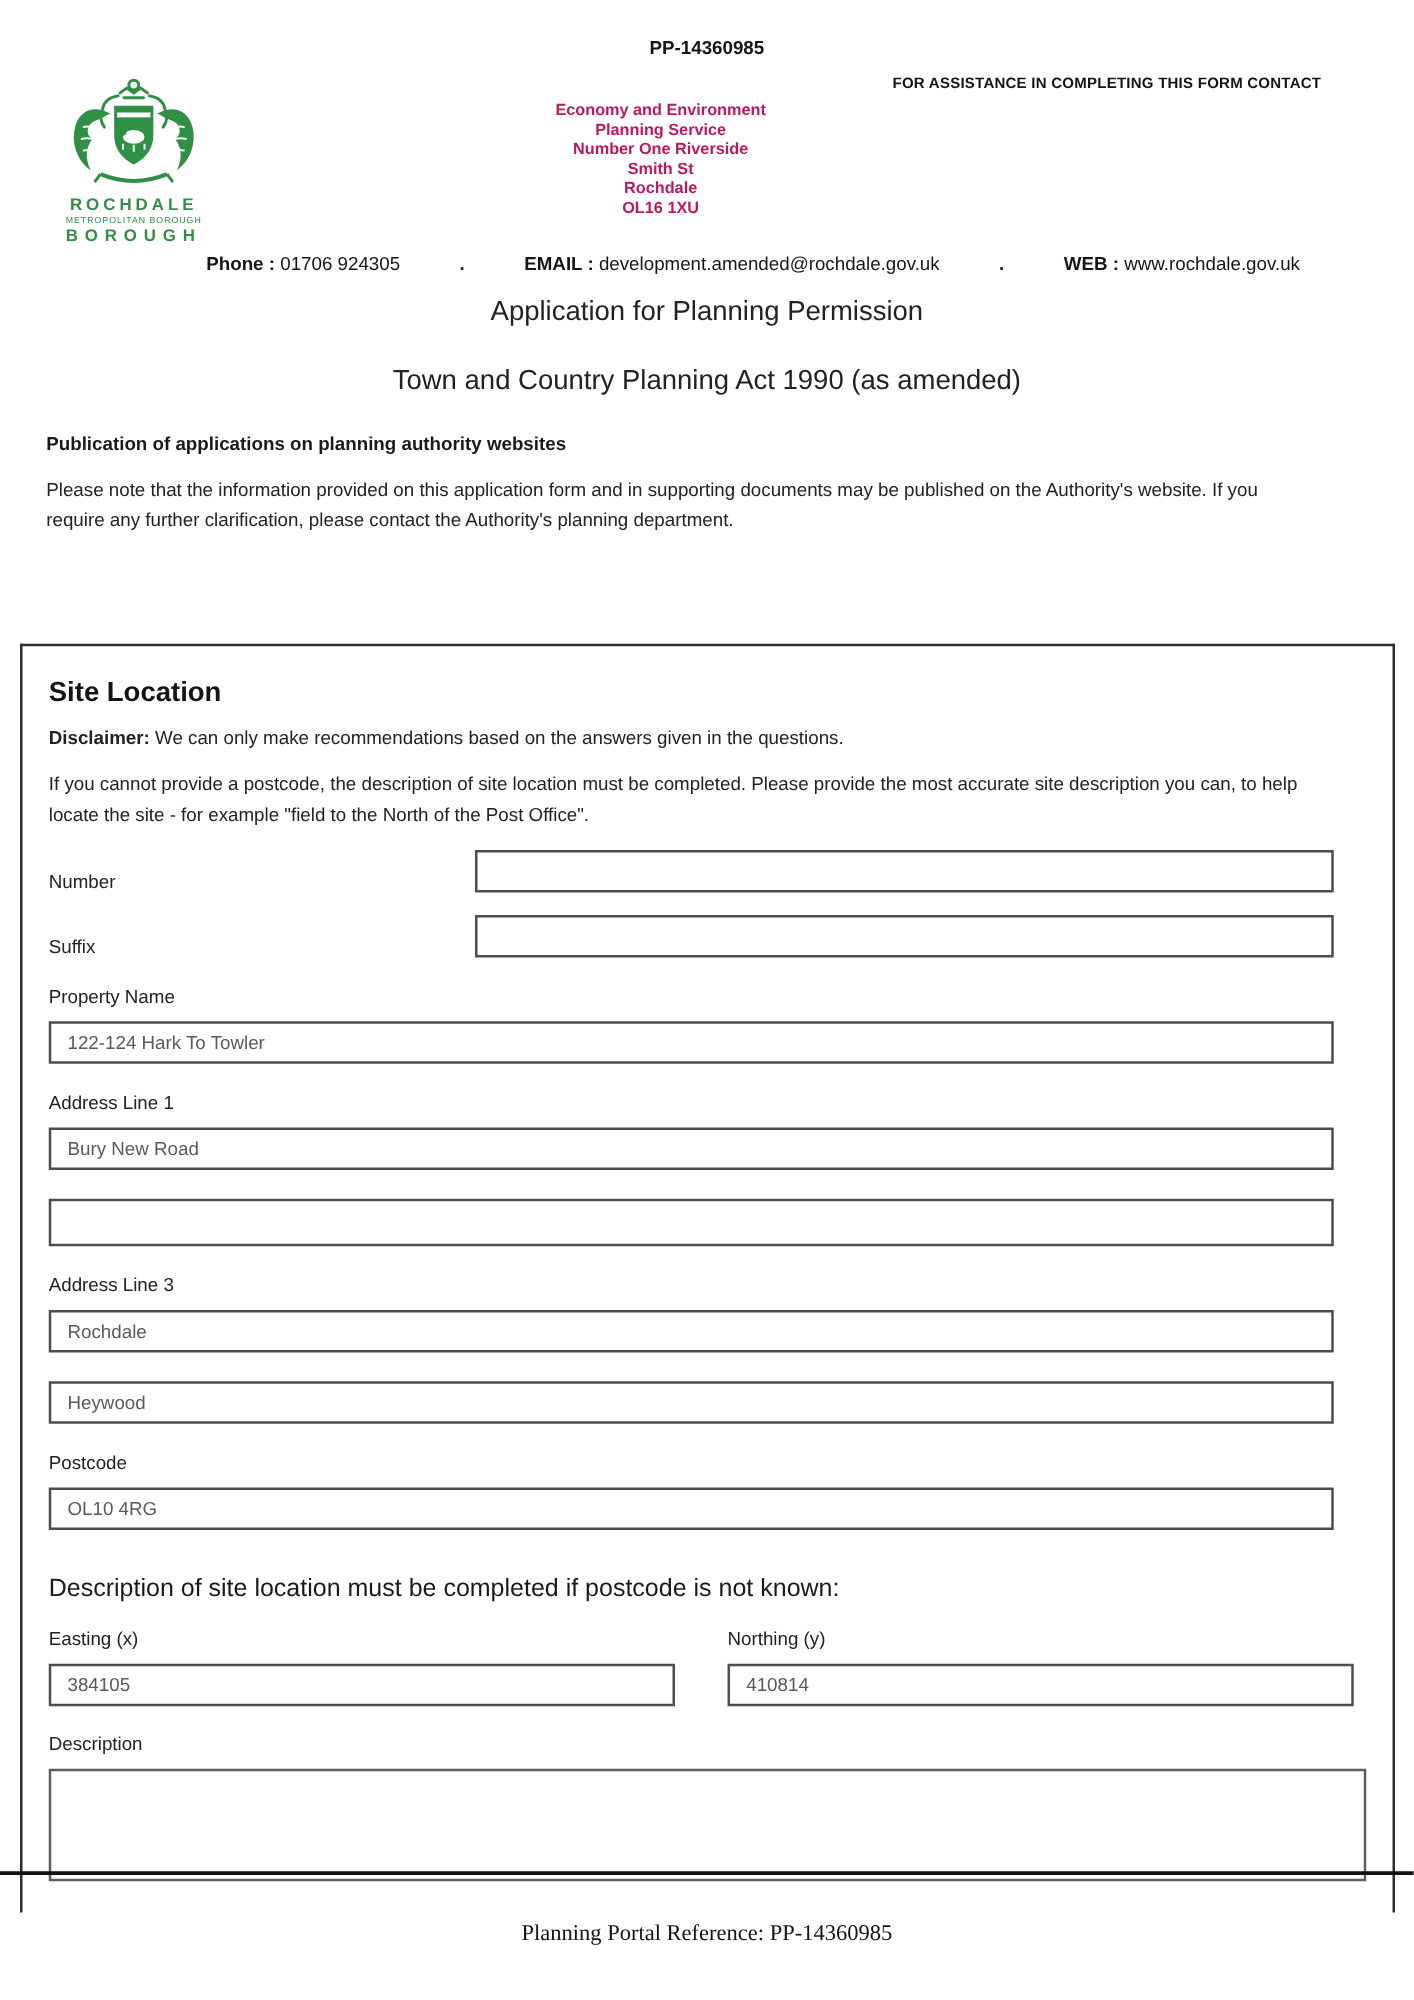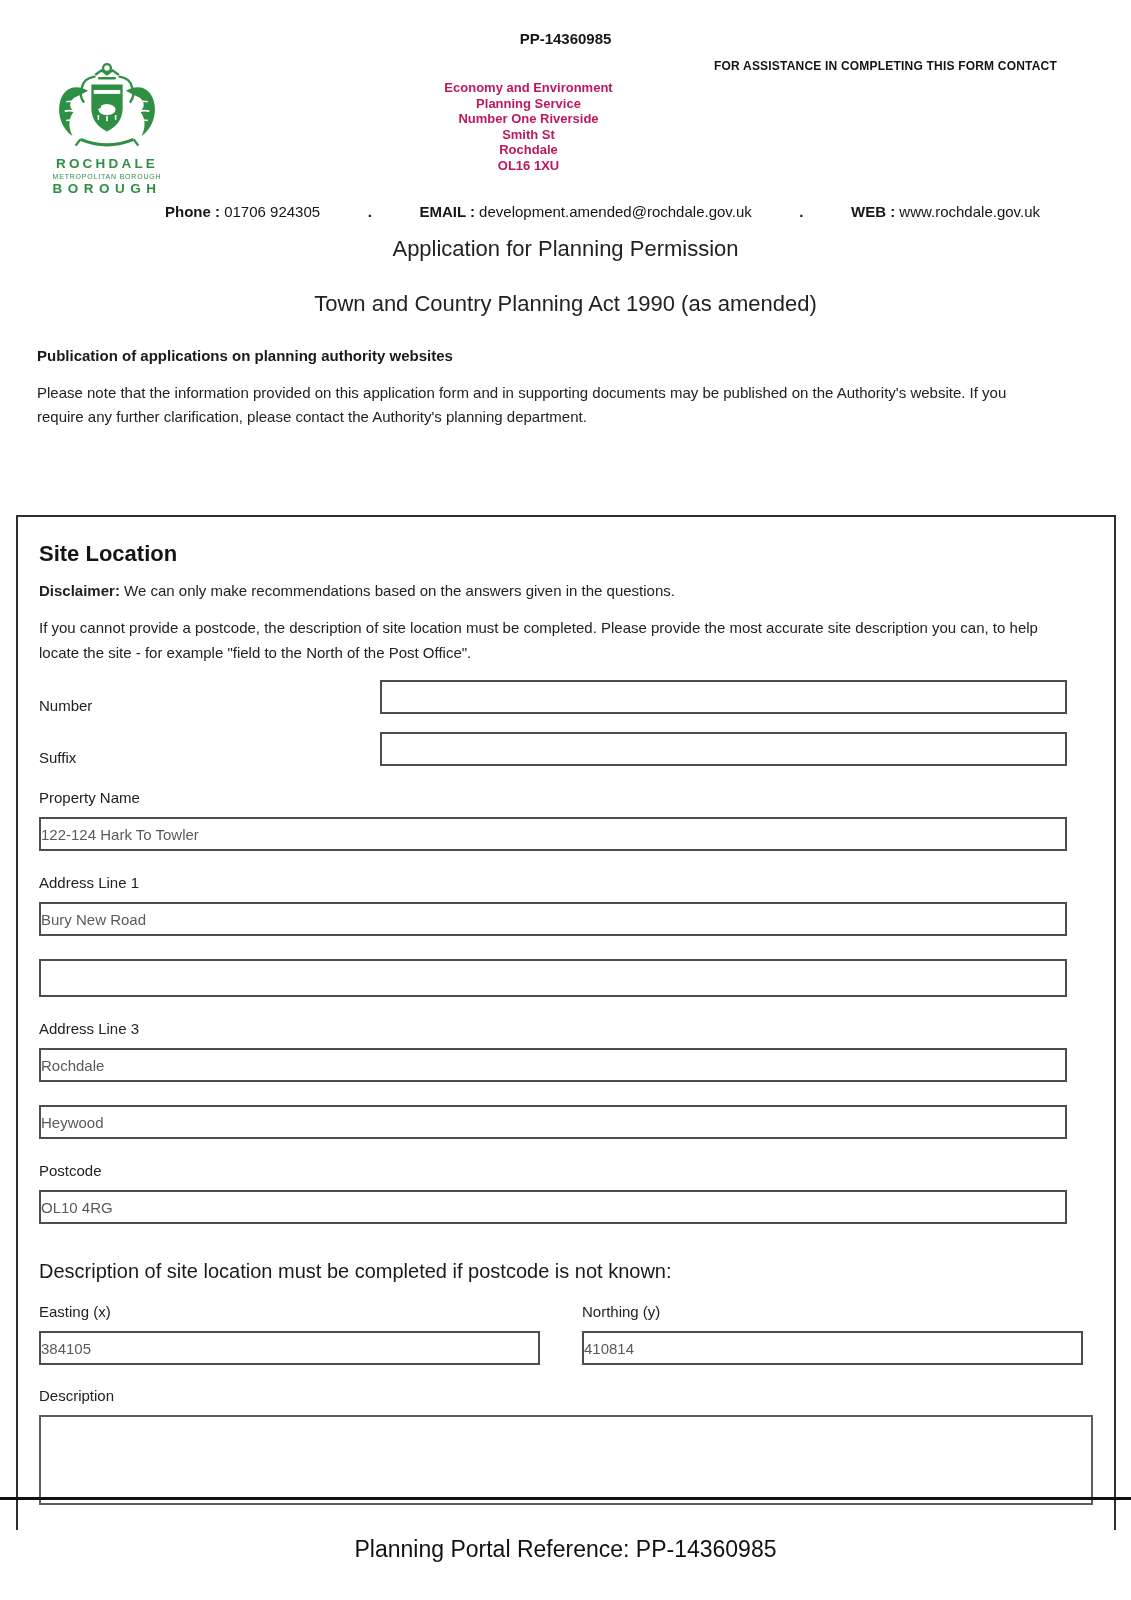"122-124 Hark To Towler" input[type="text"], textarea { padding: 0 0 -> 0 13px }
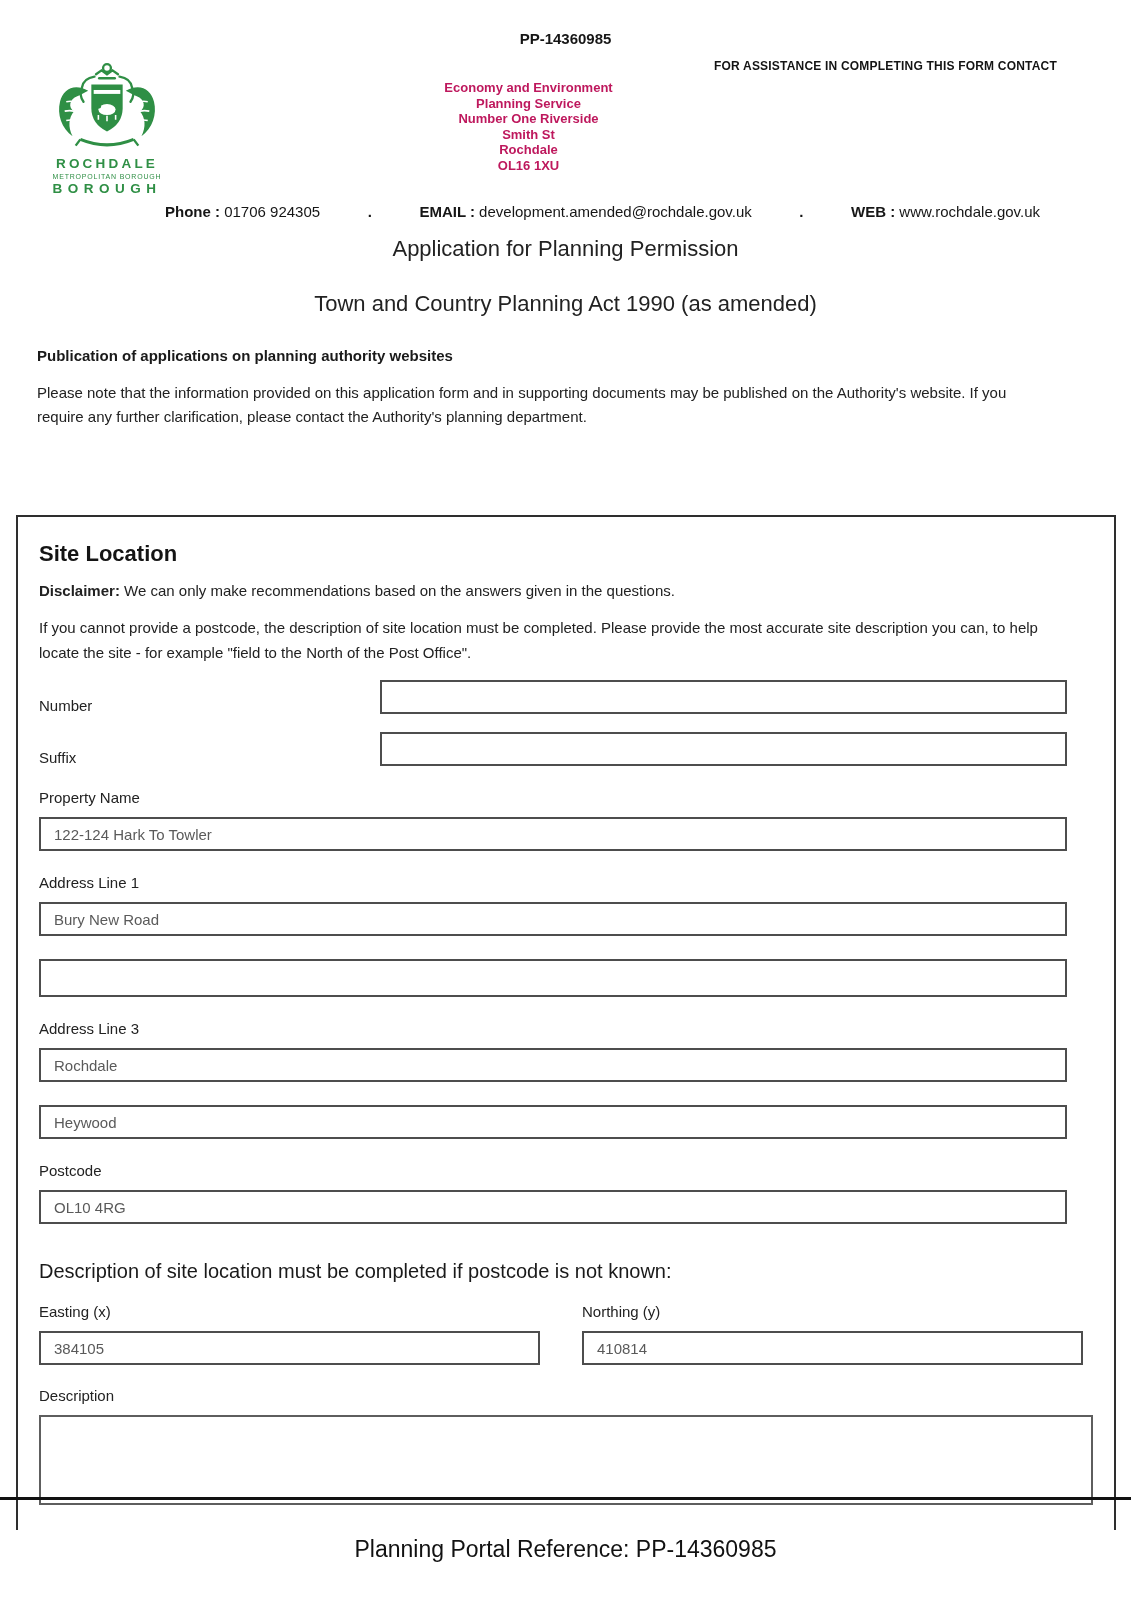"Planning Portal Reference: PP-14360985" .portal-footer { font-family: Liberation Sans, sans-serif -> Liberation Serif, serif; font-size: 23px -> 18px }
